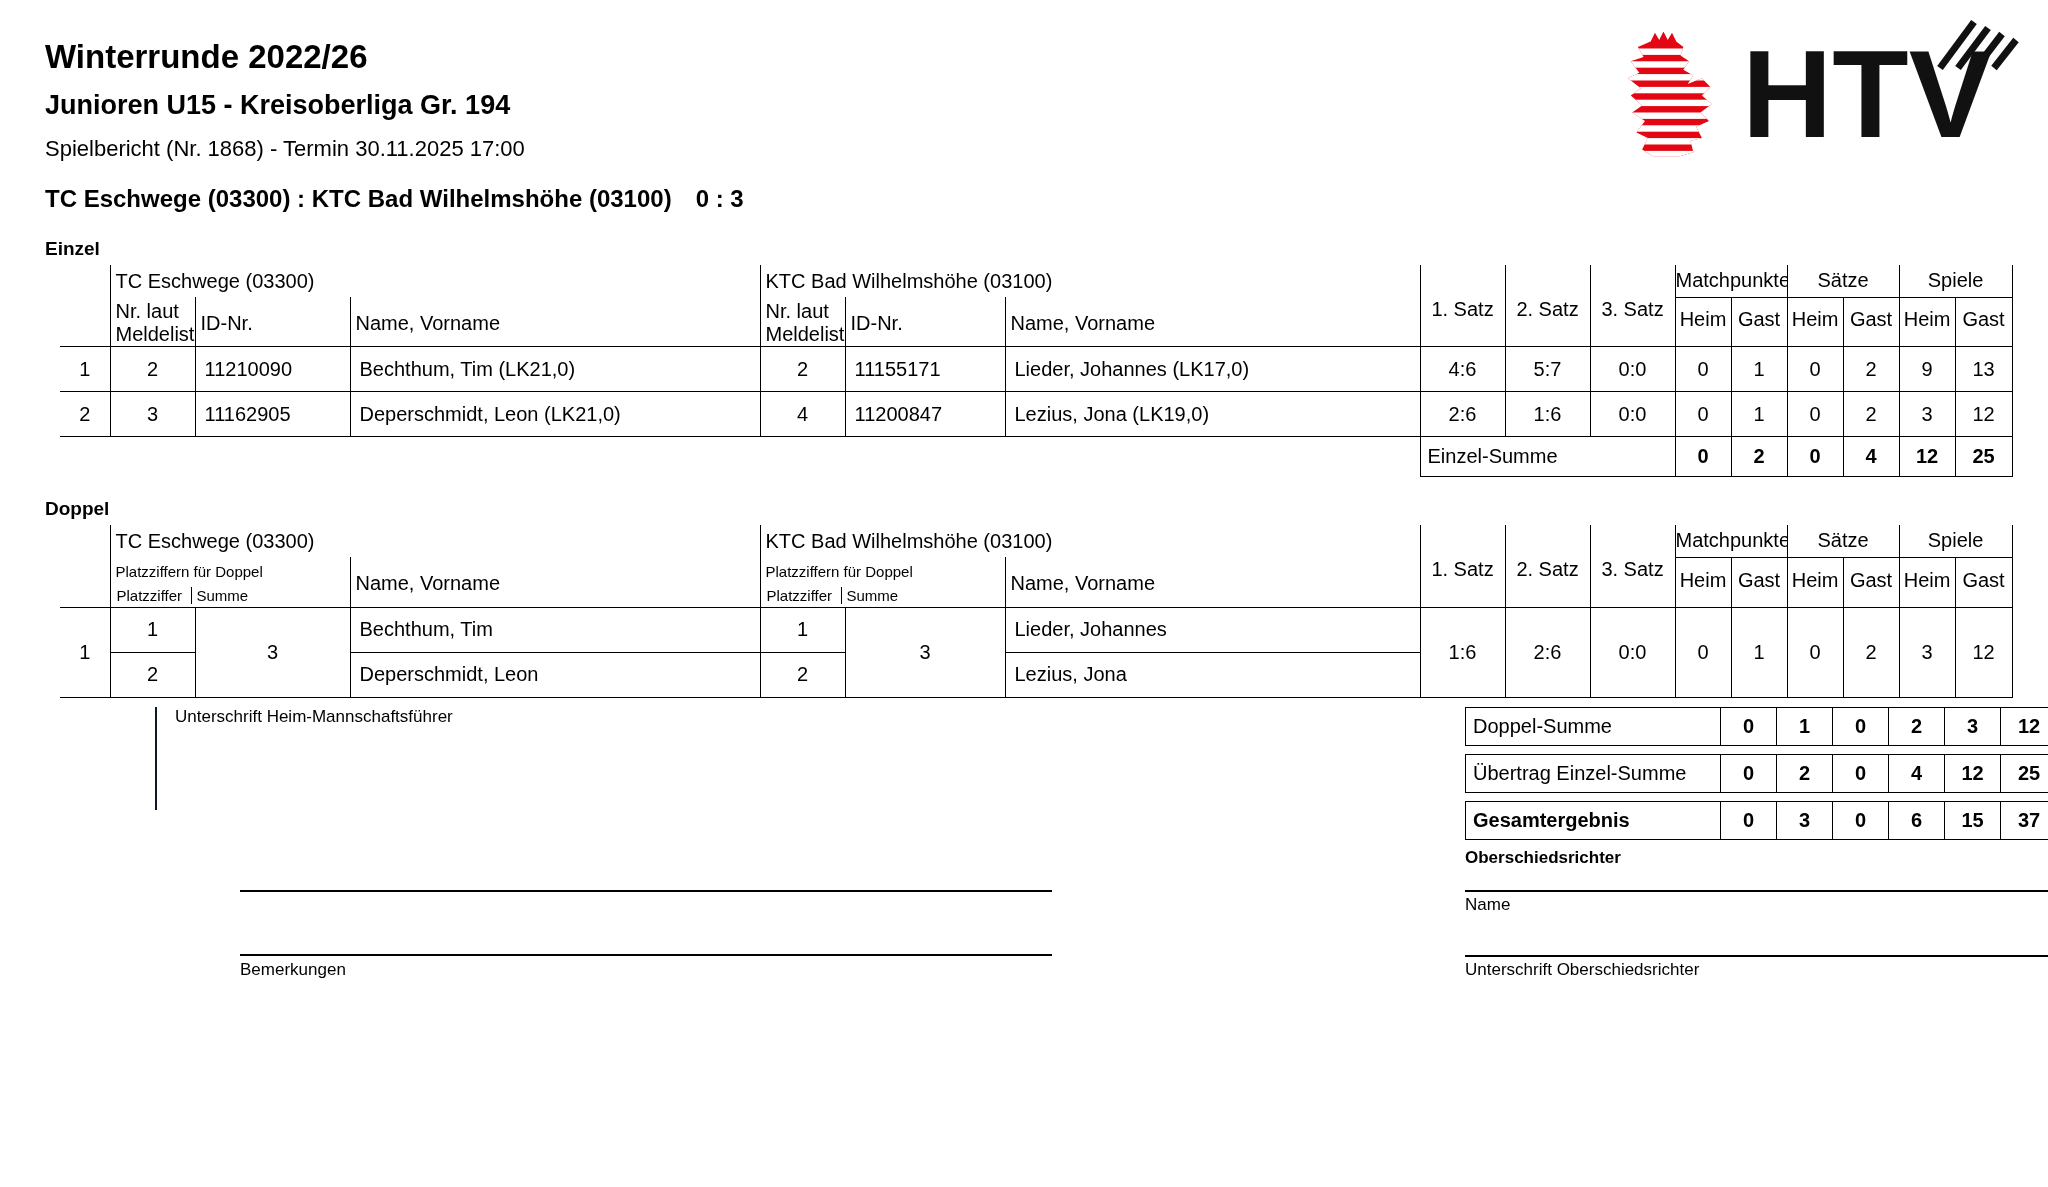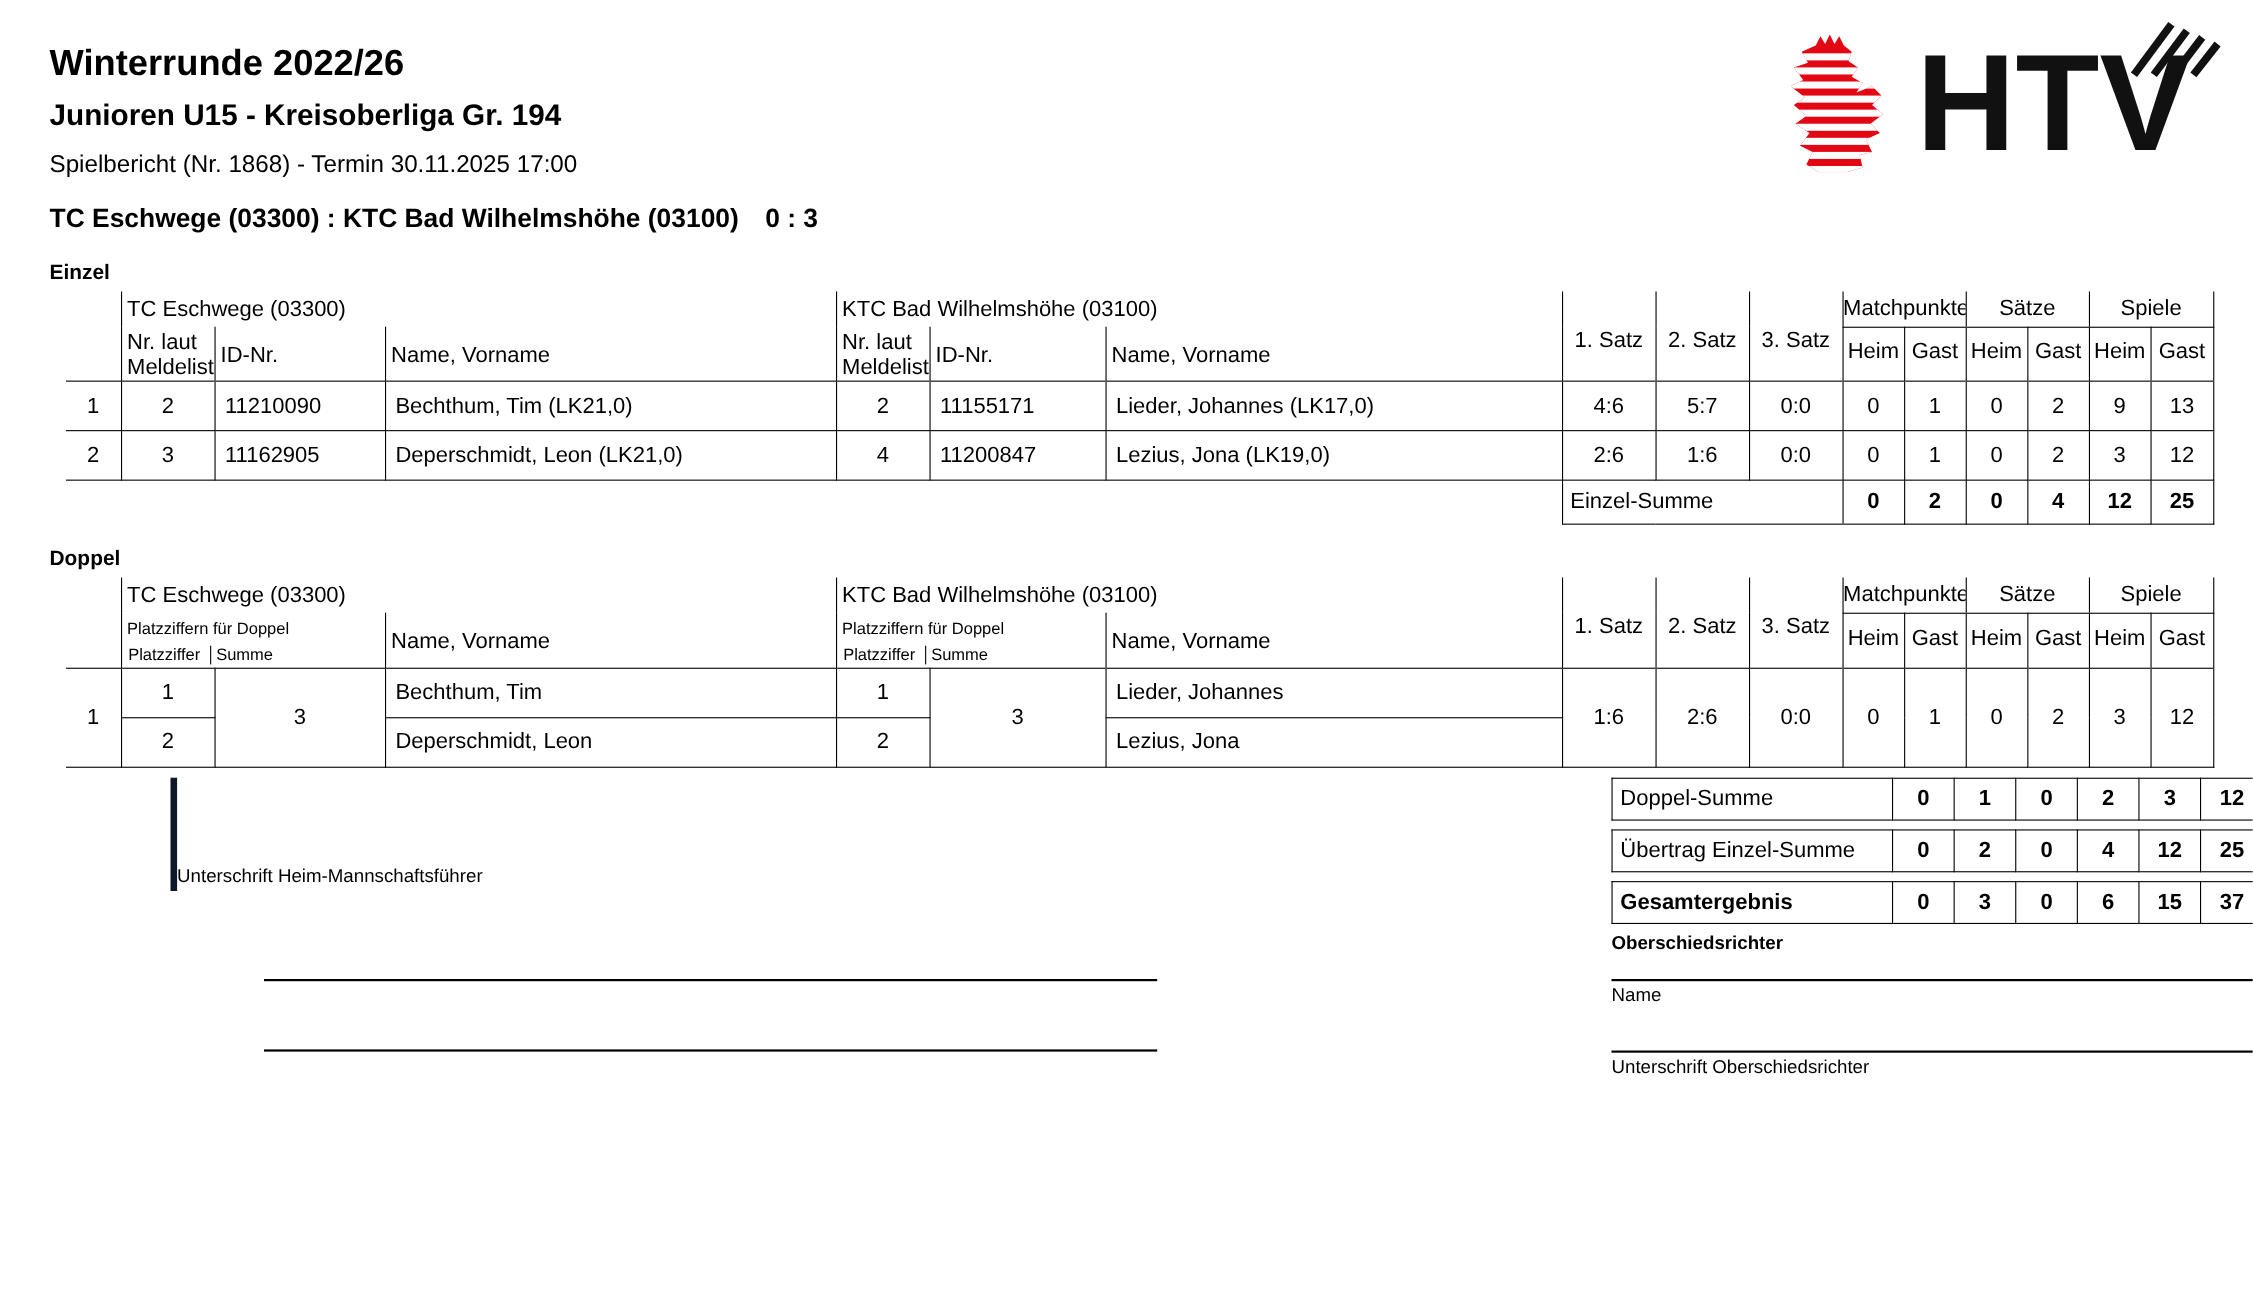"Unterschrift Heim-Mannschaftsführer" .sign-box { align-items: flex-end -> flex-start; border-left: 6px solid #0f172a -> 2px solid #0f172a; padding: 0 0 3px 0 -> 0 0 3px 18px }
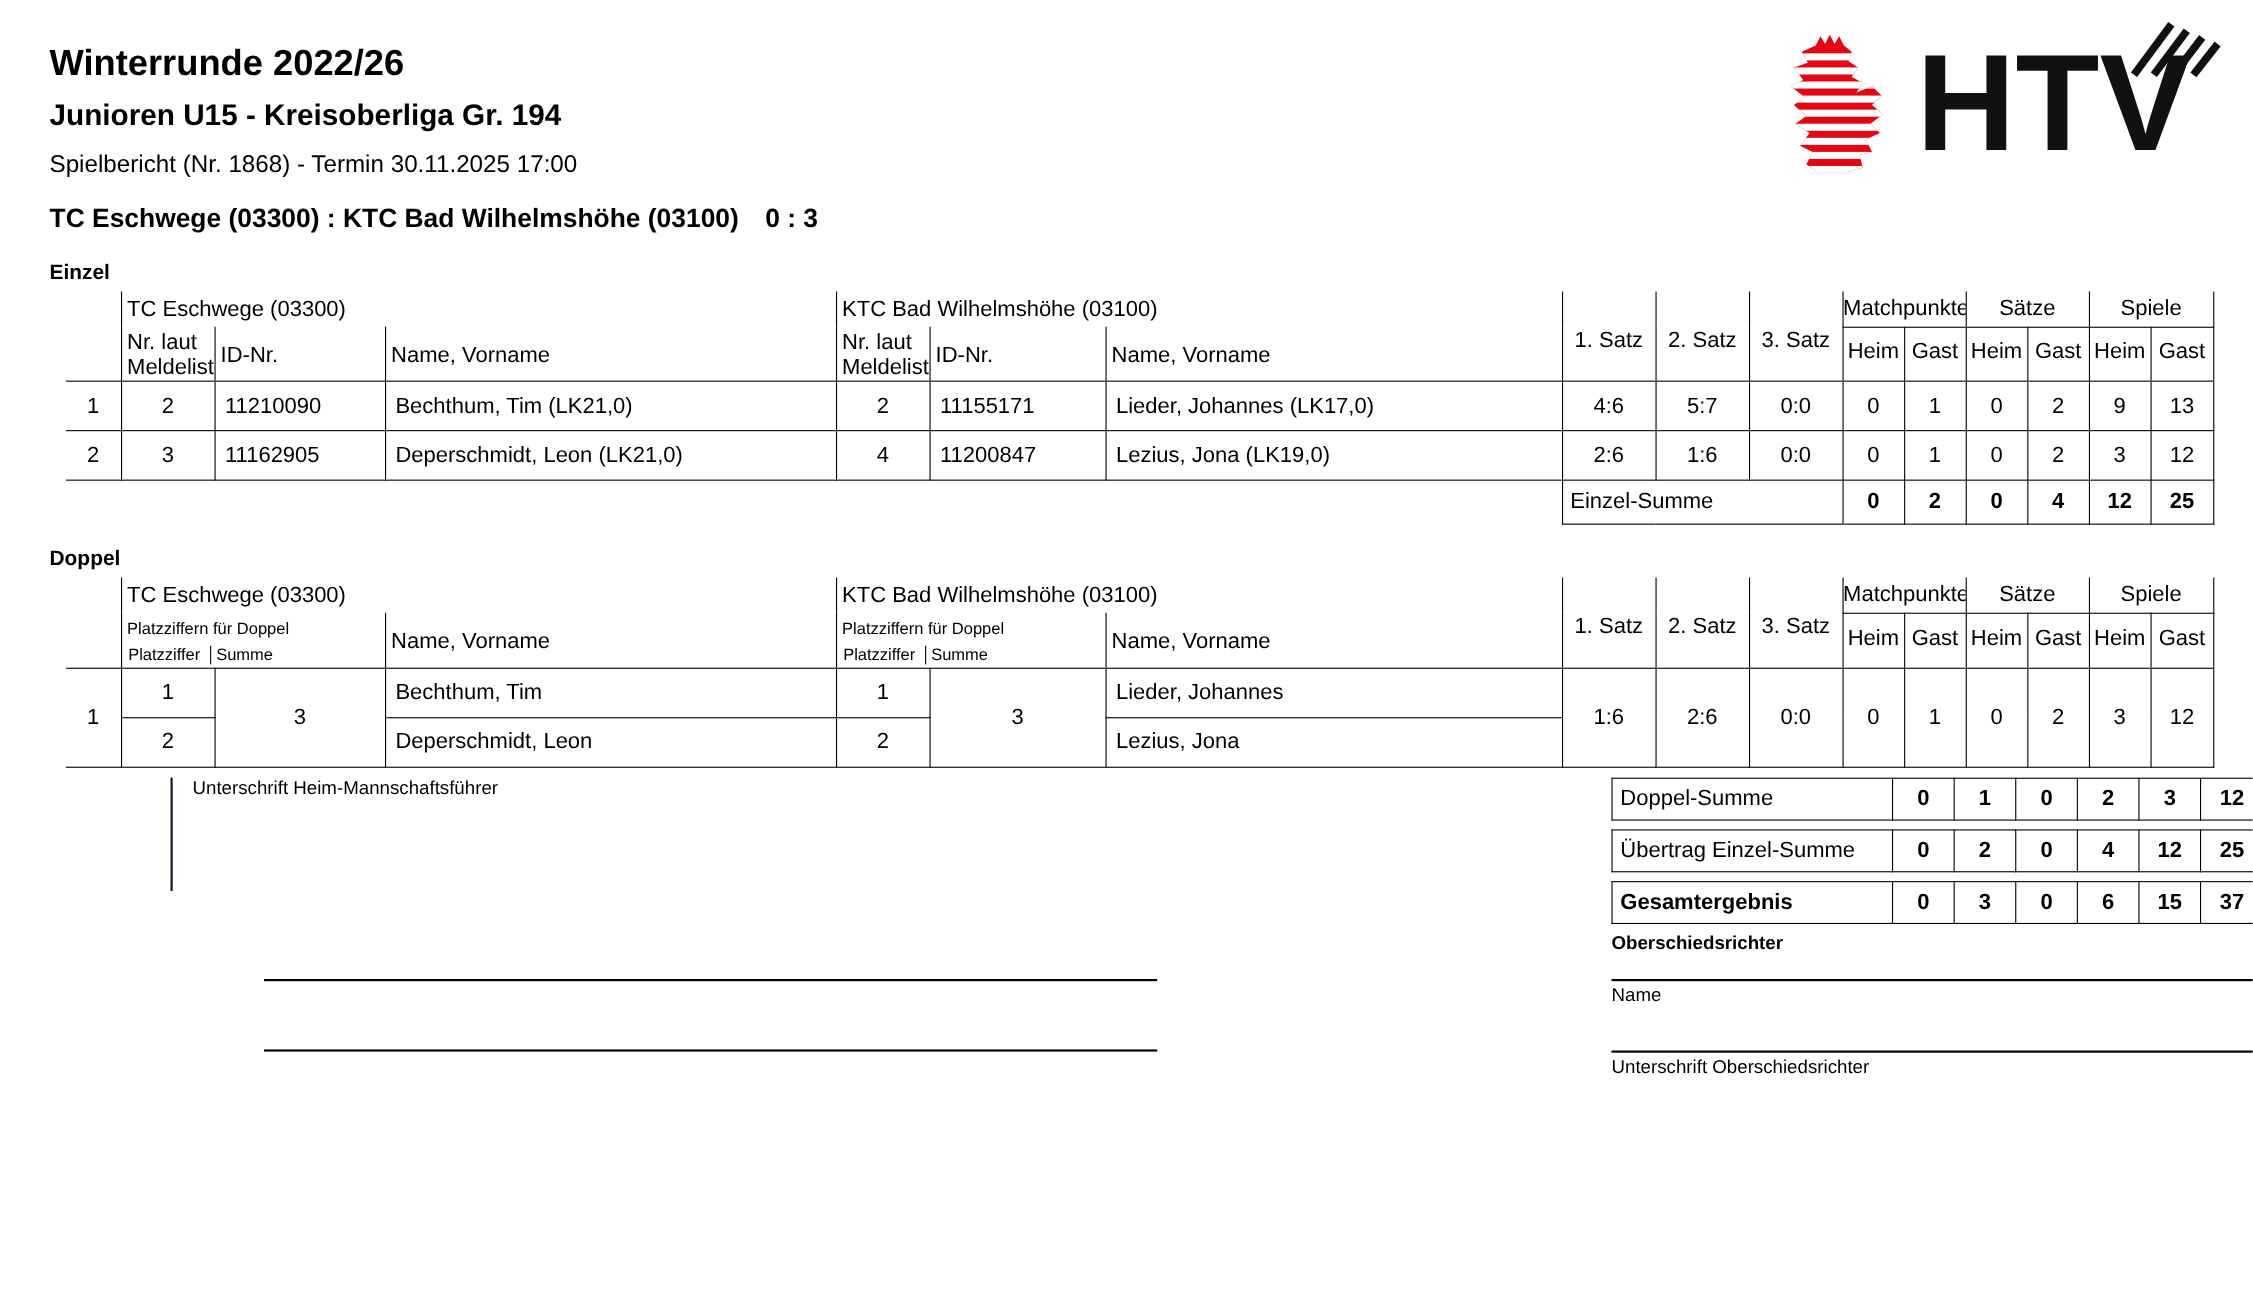"Bemerkungen" div.remark-label { html: none -> <div>Bemerkungen</div> }
